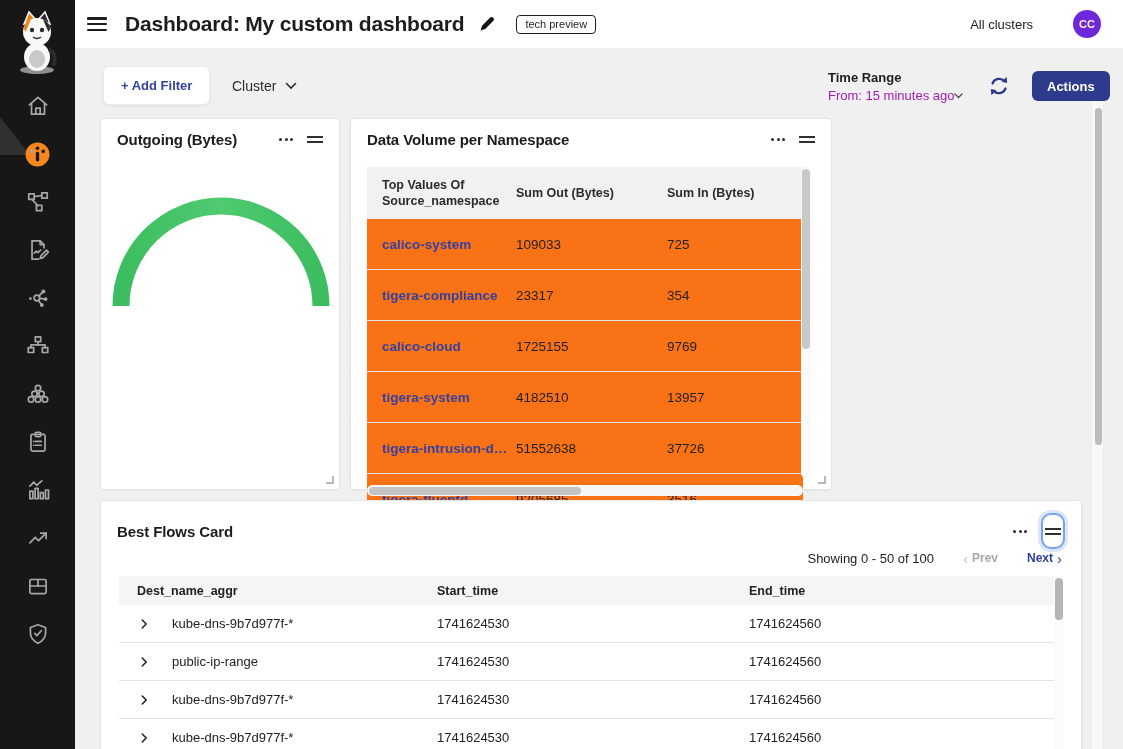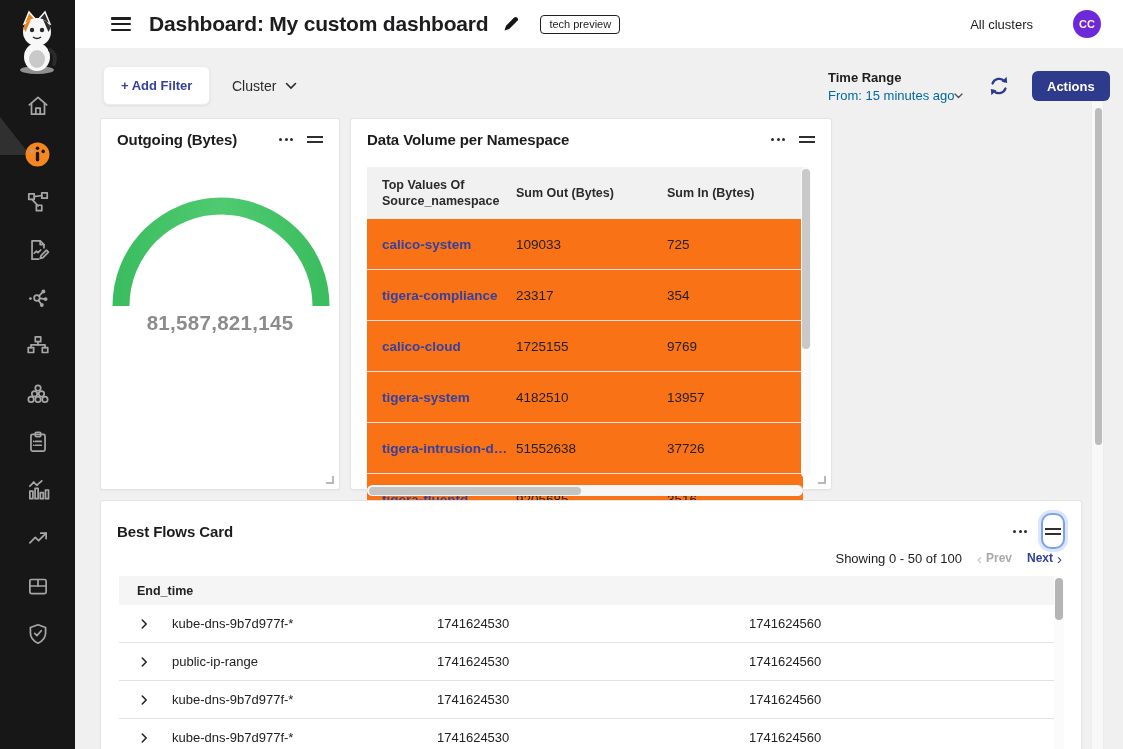"Dashboard: My custom dashboard" .topbar { padding: 0 22px 0 36px -> 0 22px 0 12px }
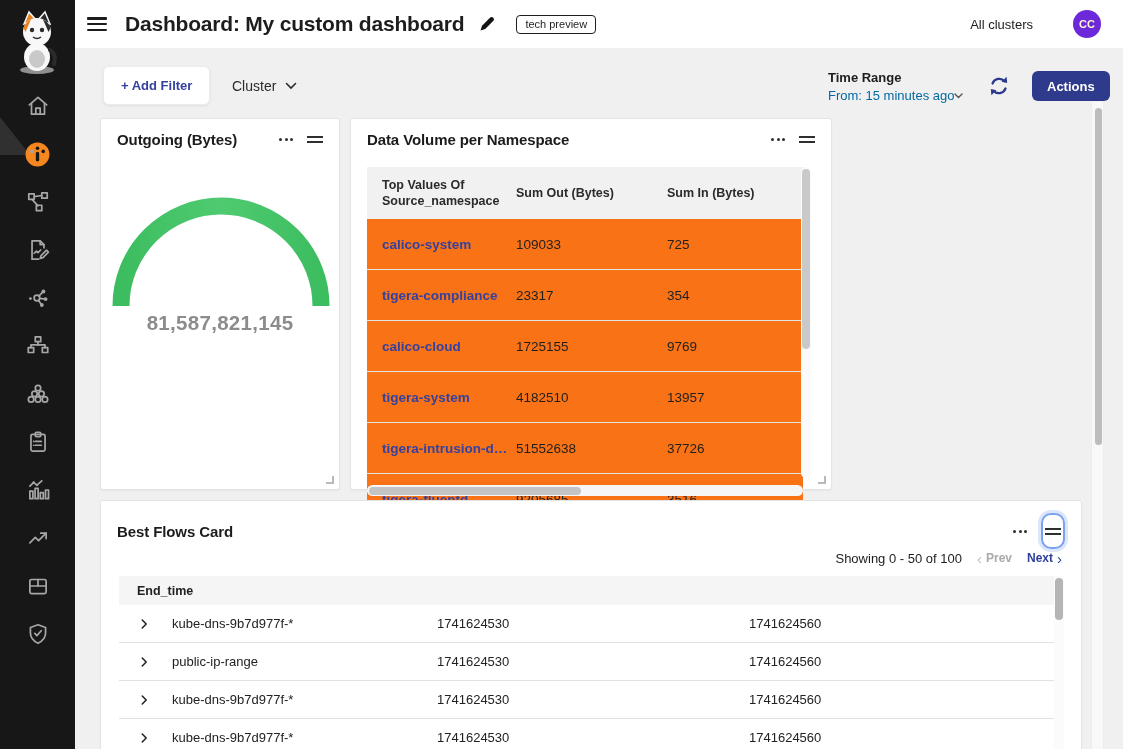"From: 15 minutes ago" .timerange .tr-value { color: #0369a1 -> #a21caf }
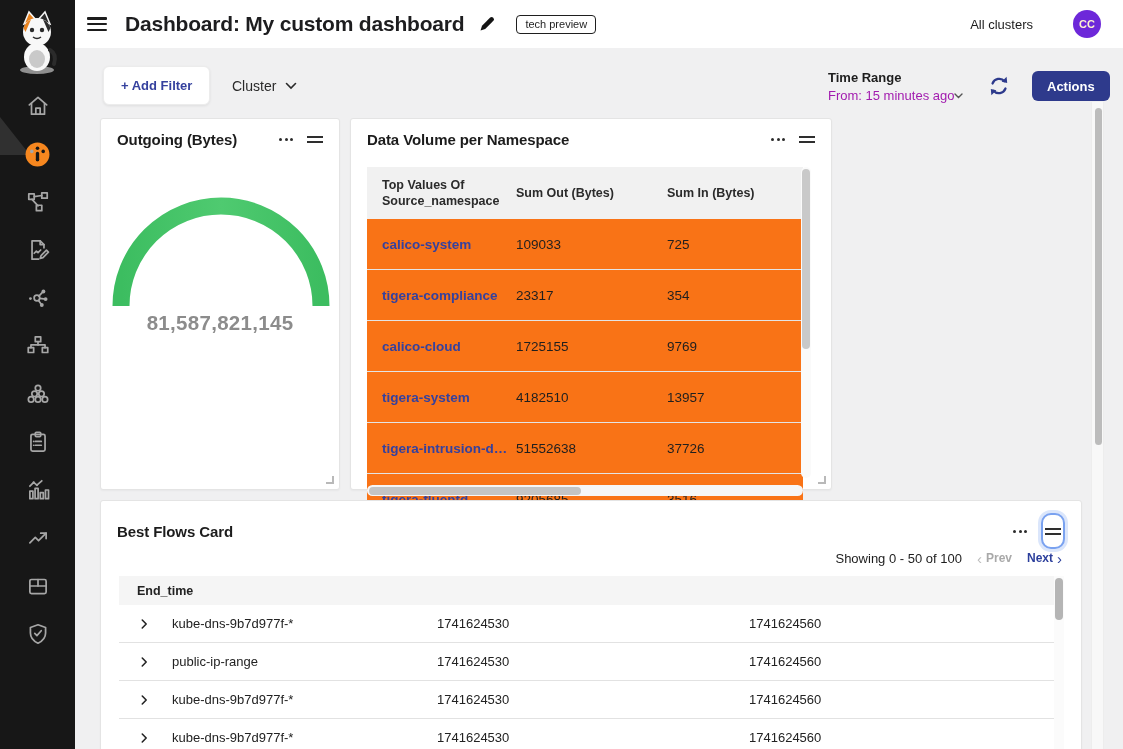"81,587,821,145" div.gauge-value { html: <div>81,587,821,145</div> -> none }
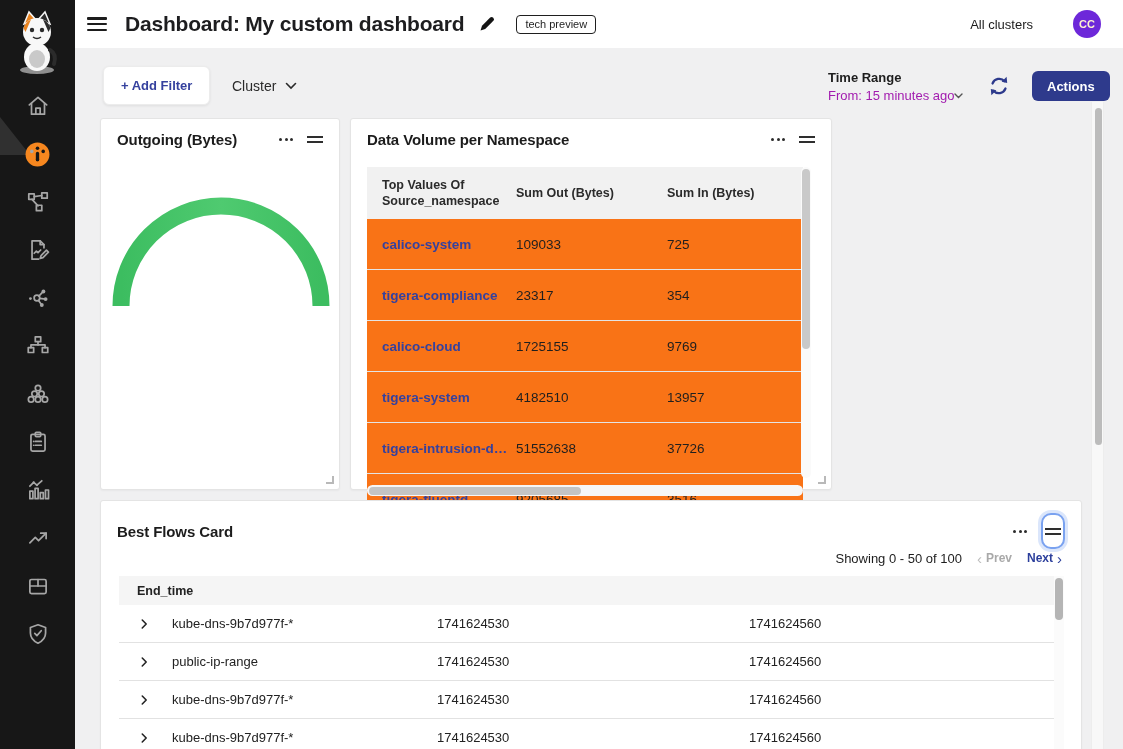"Showing 0 - 50 of" .pagination { gap: 15px -> 29px }
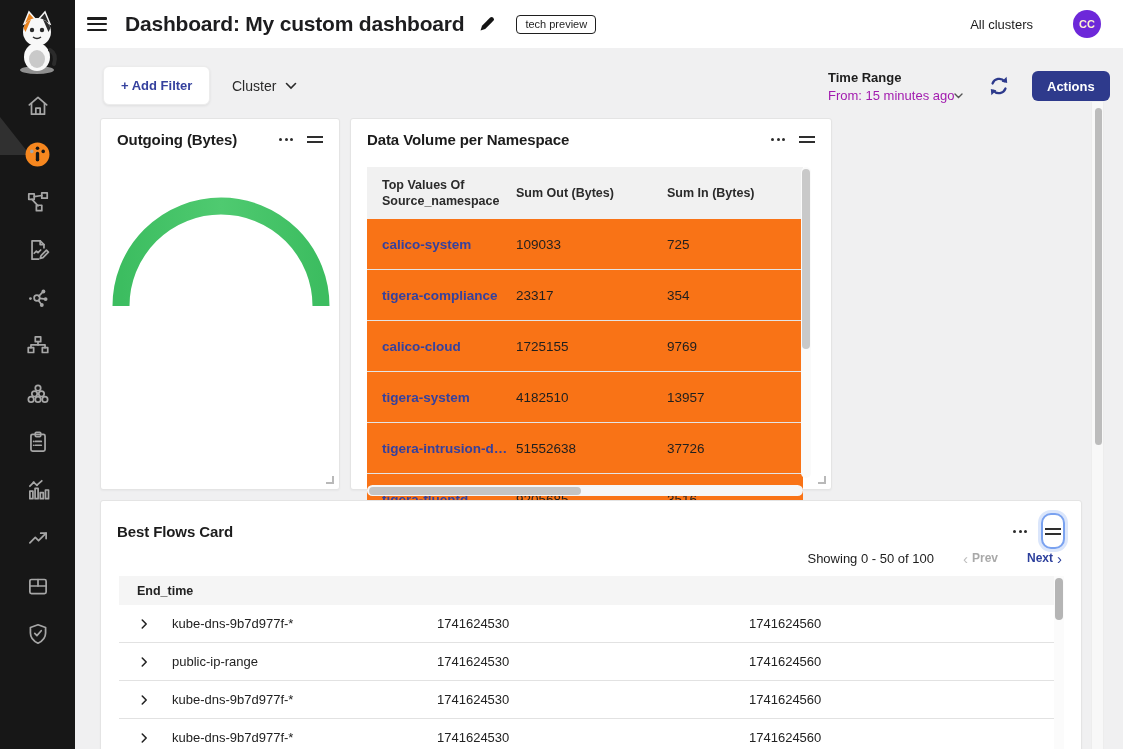"Dest_name_aggr" span.bf-hcell { html: none -> <span>Dest_name_aggr</span> }
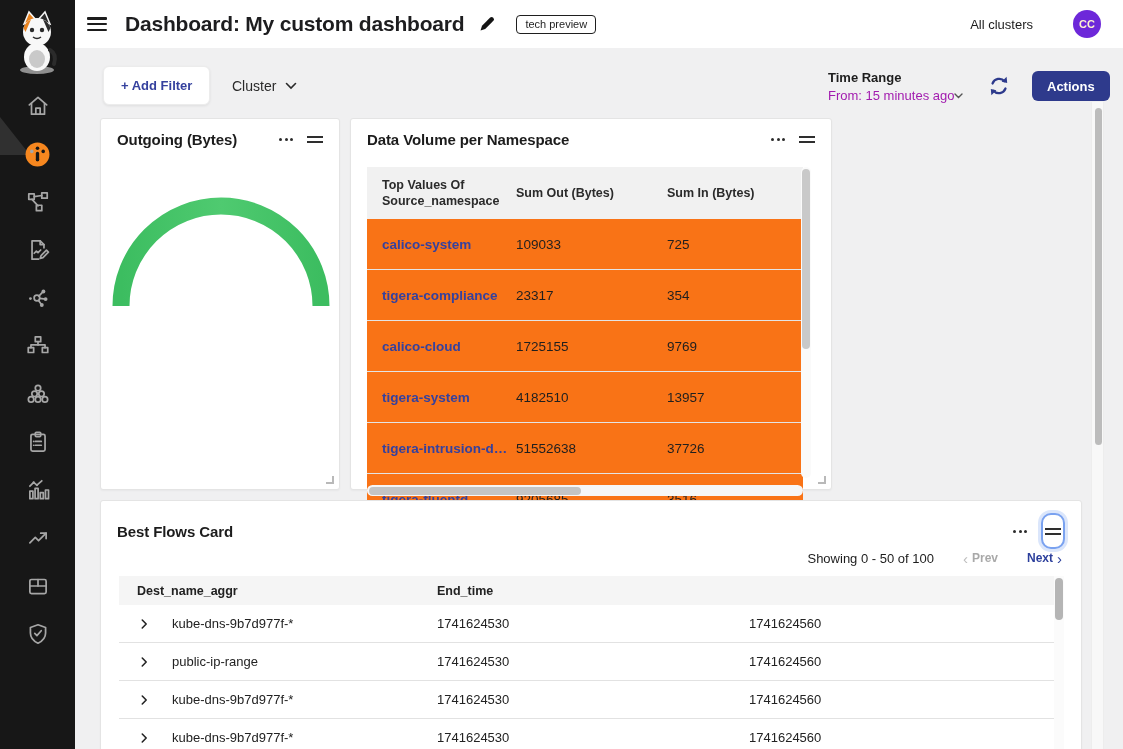"Start_time" span.bf-hcell { html: none -> <span>Start_time</span> }
